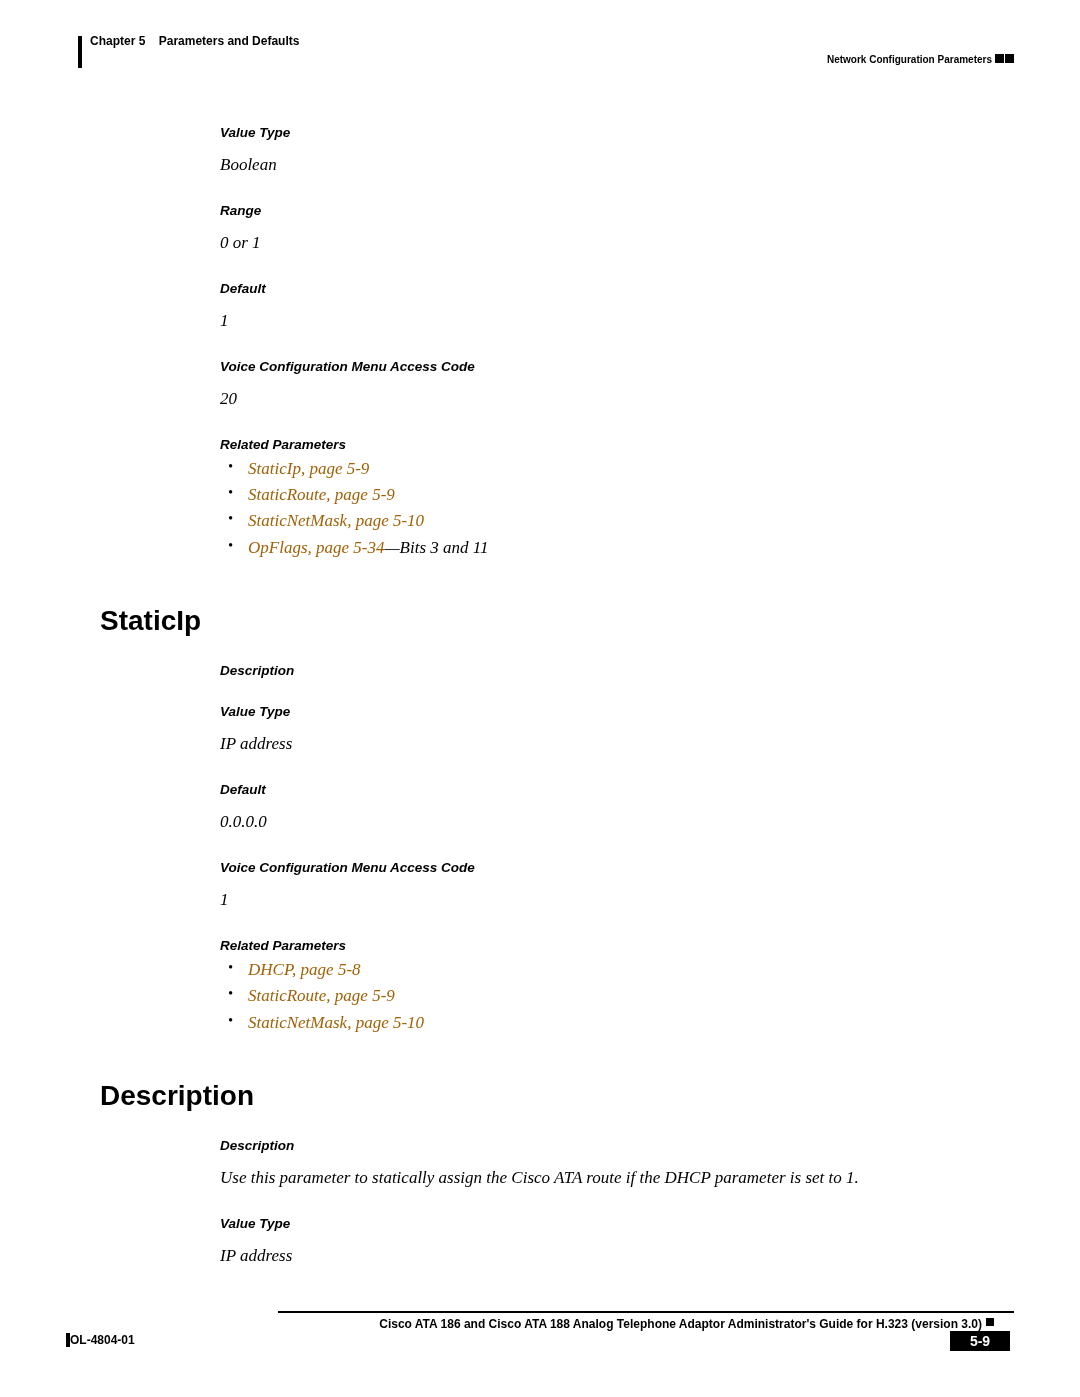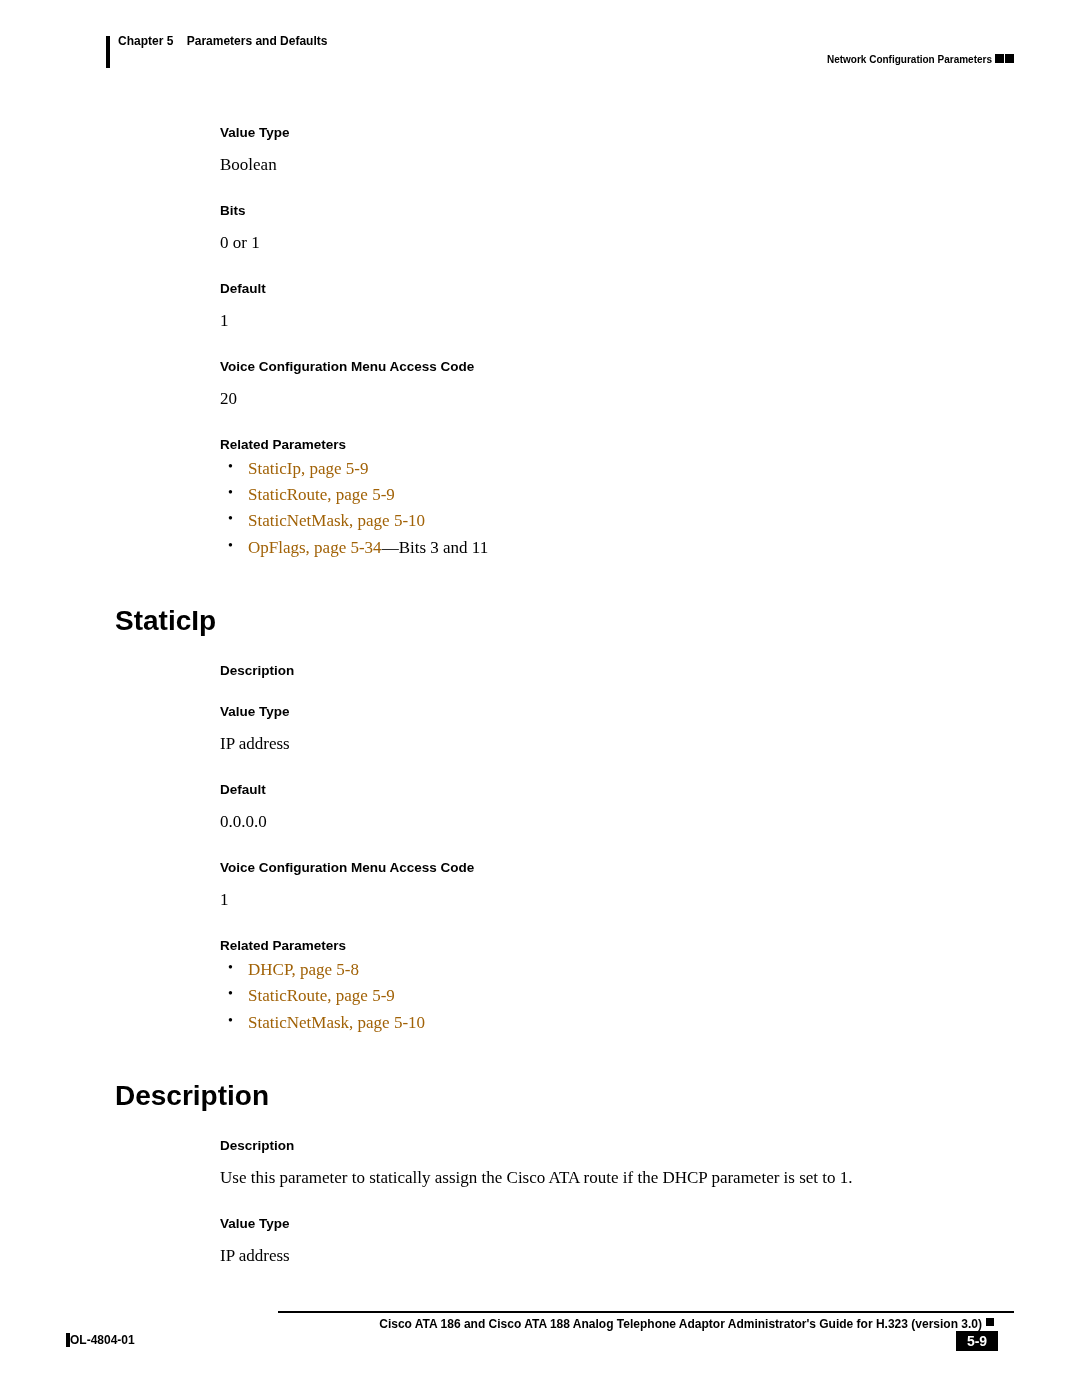"Chapter 5 Parameters and Defaults" .header { margin-left: 28px -> none }
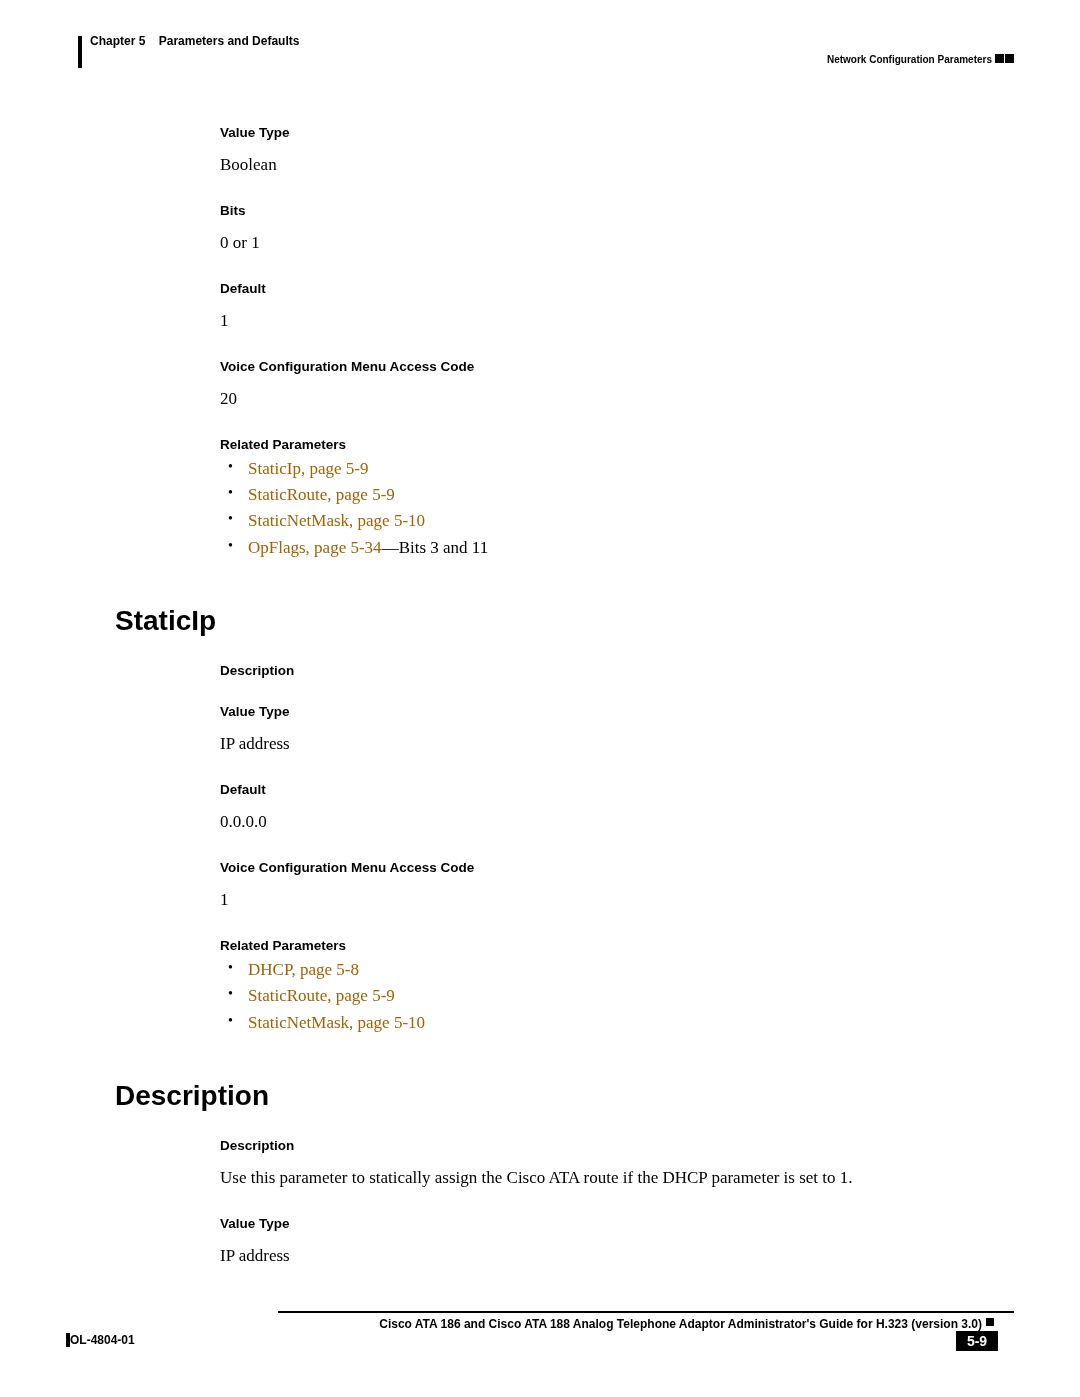"Value Type" .col-indent { font-style: none -> italic }
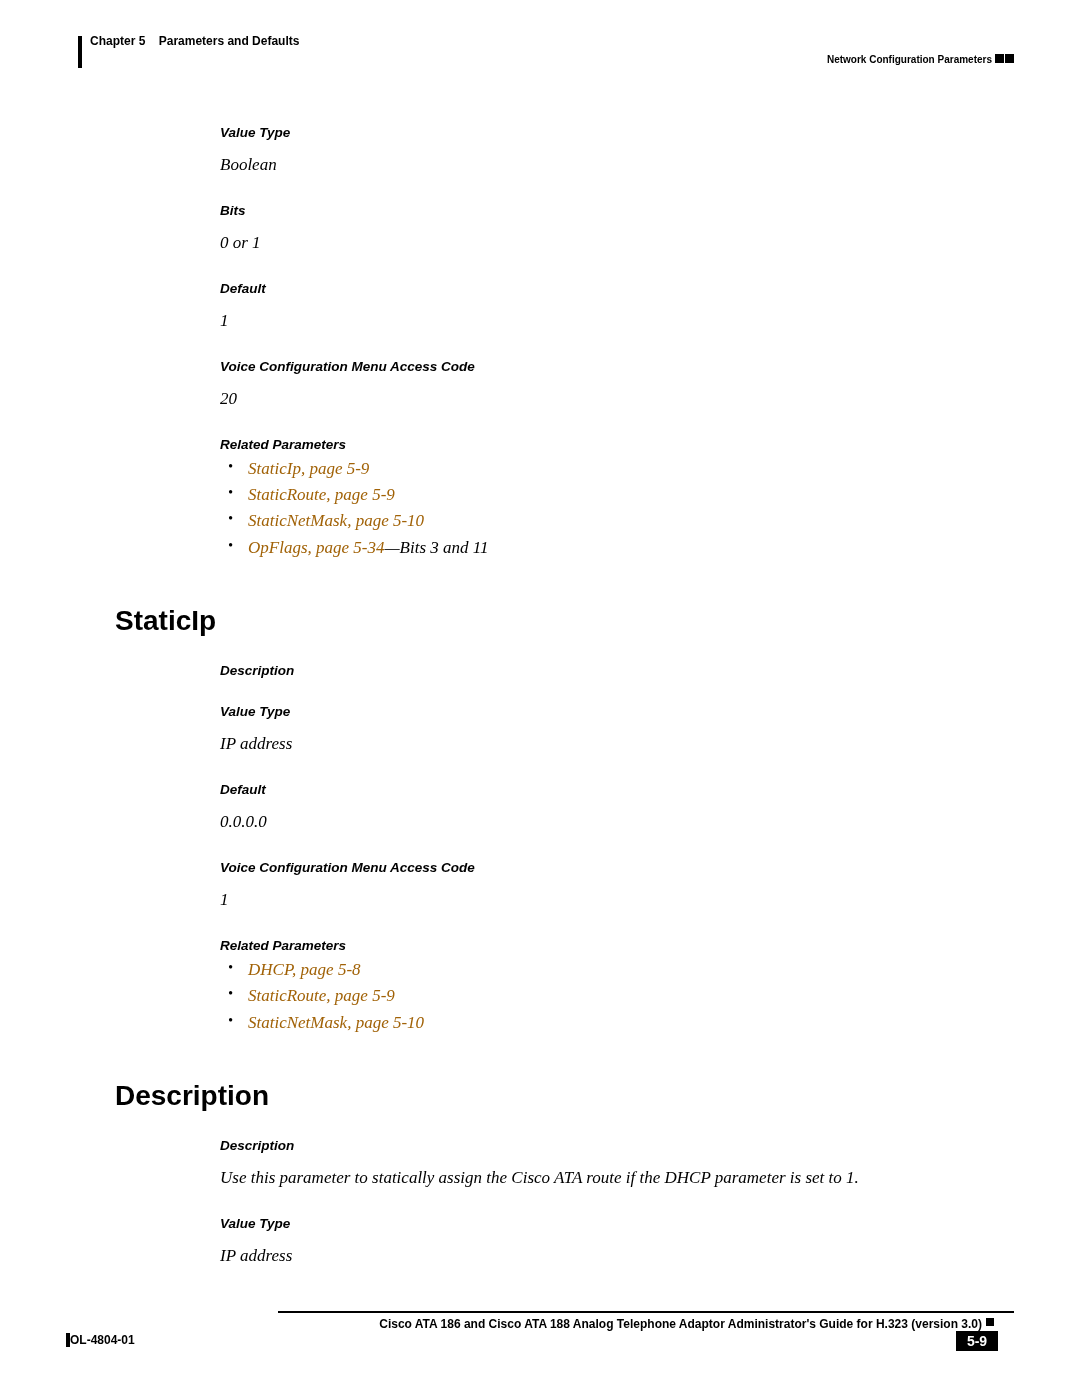"Bits" div.label { text: Bits -> Range }
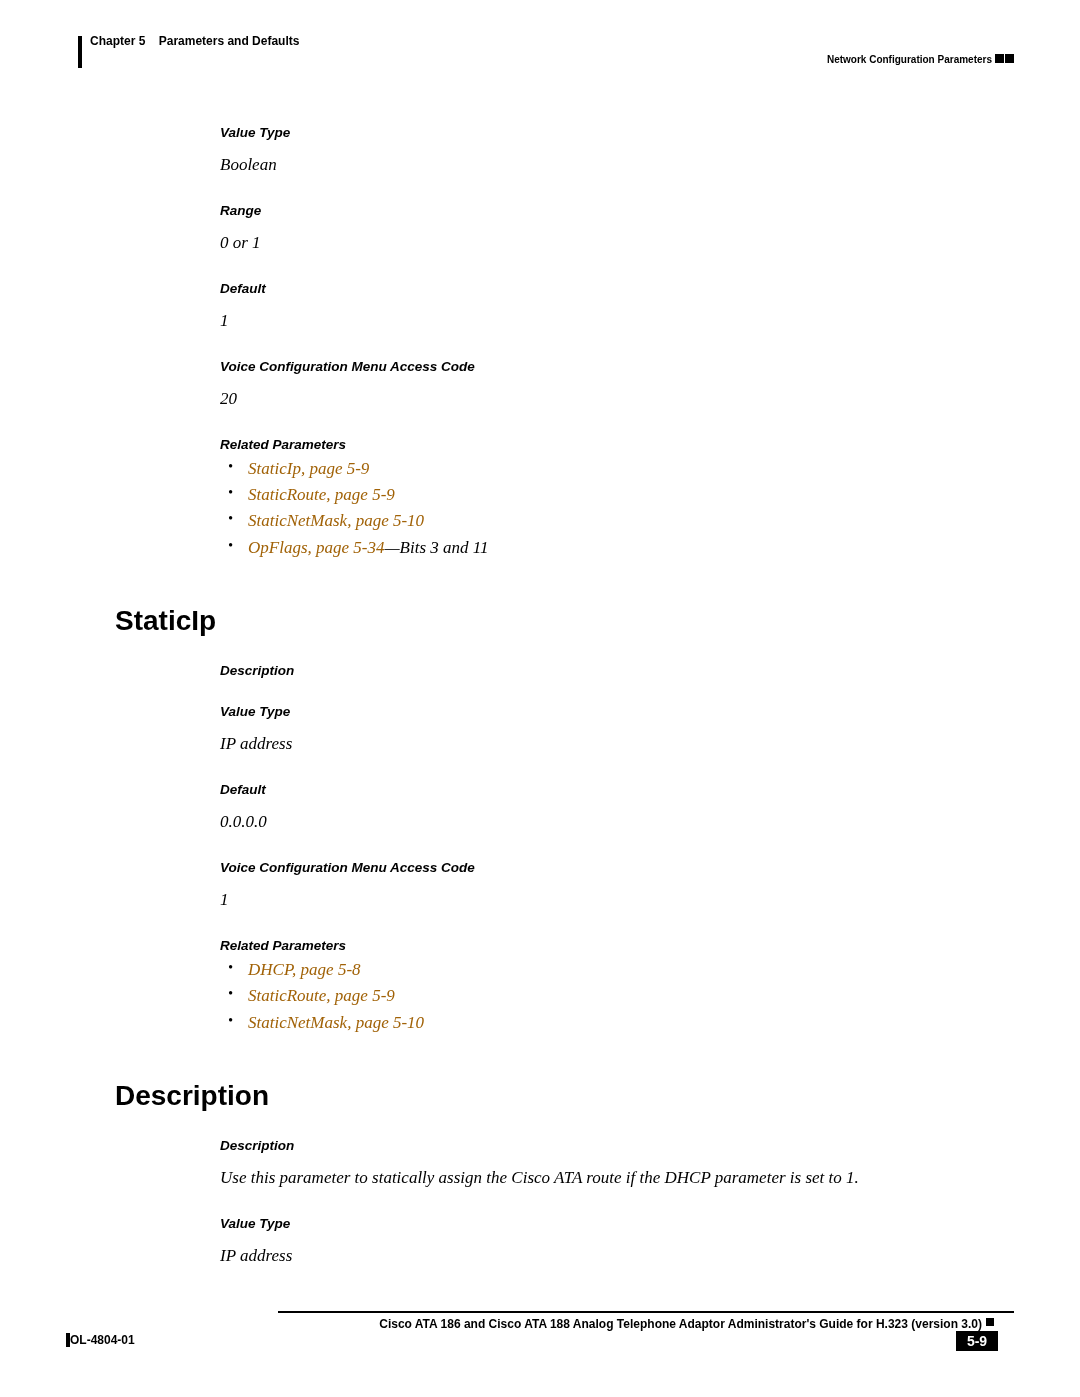"StaticIp" .h2 { margin-left: 15px -> 0 }
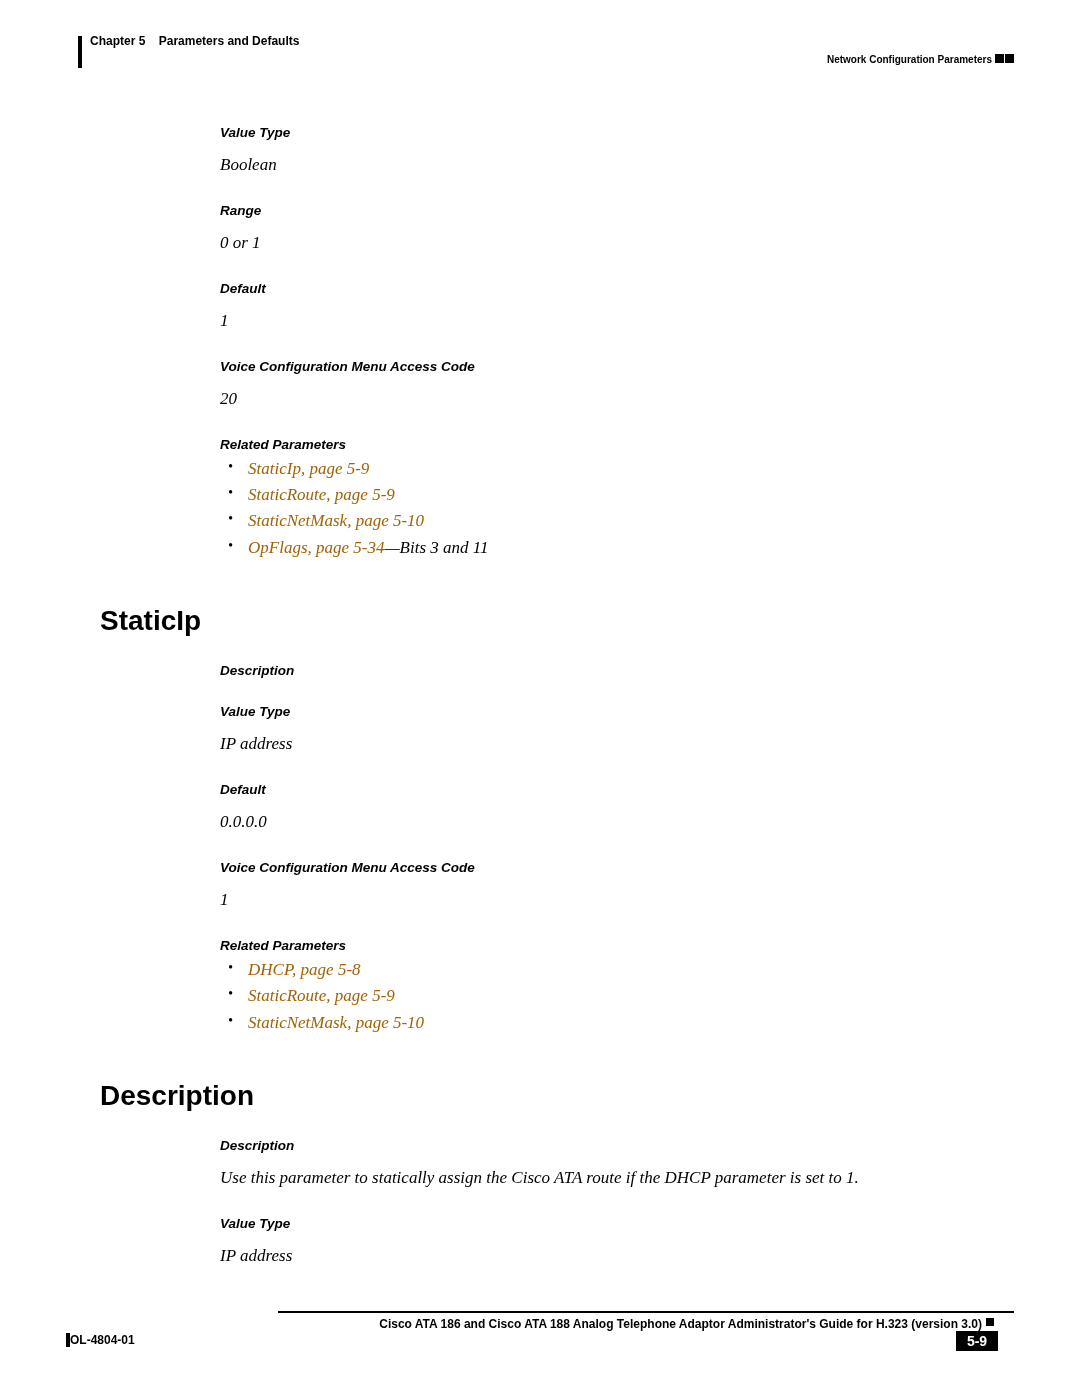"5-9" .footer-pagebox { right: 16px -> 4px; width: 42px -> 60px }
